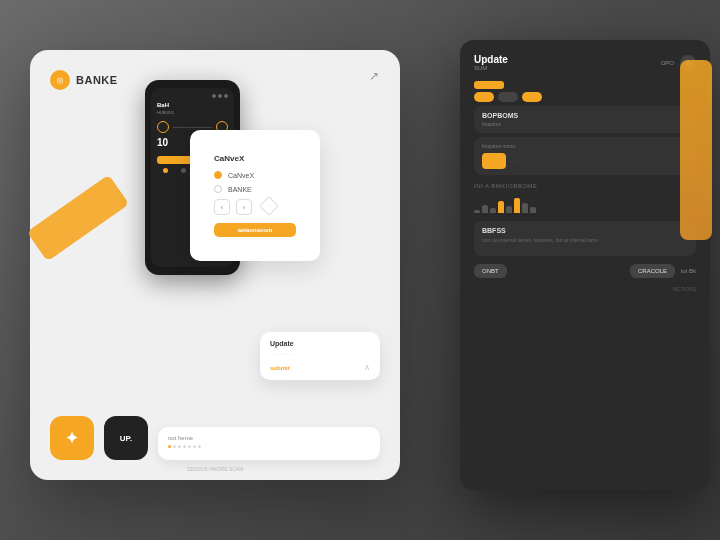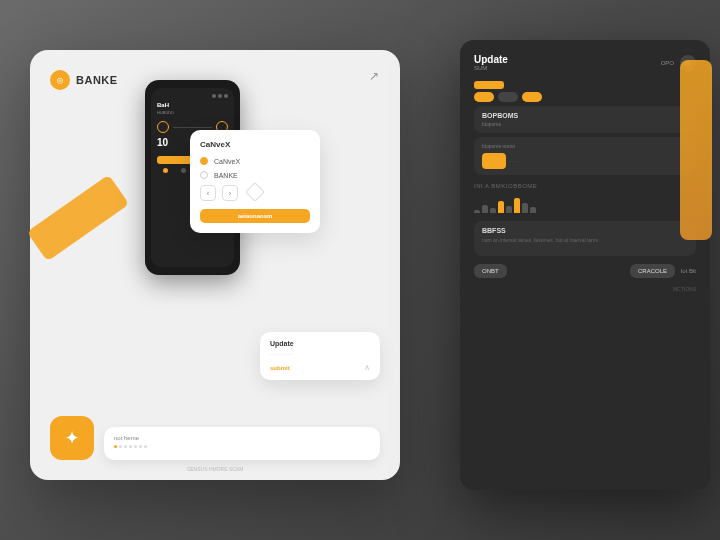"CaNveX" .card-popup { padding: 10px -> 24px }
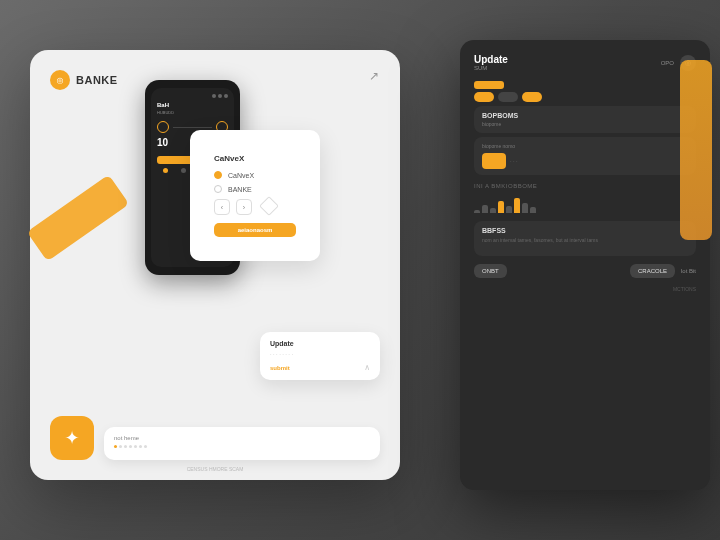"UP." div.bottom-icon-box { html: none -> <div> <span>UP.</span> </div> }
